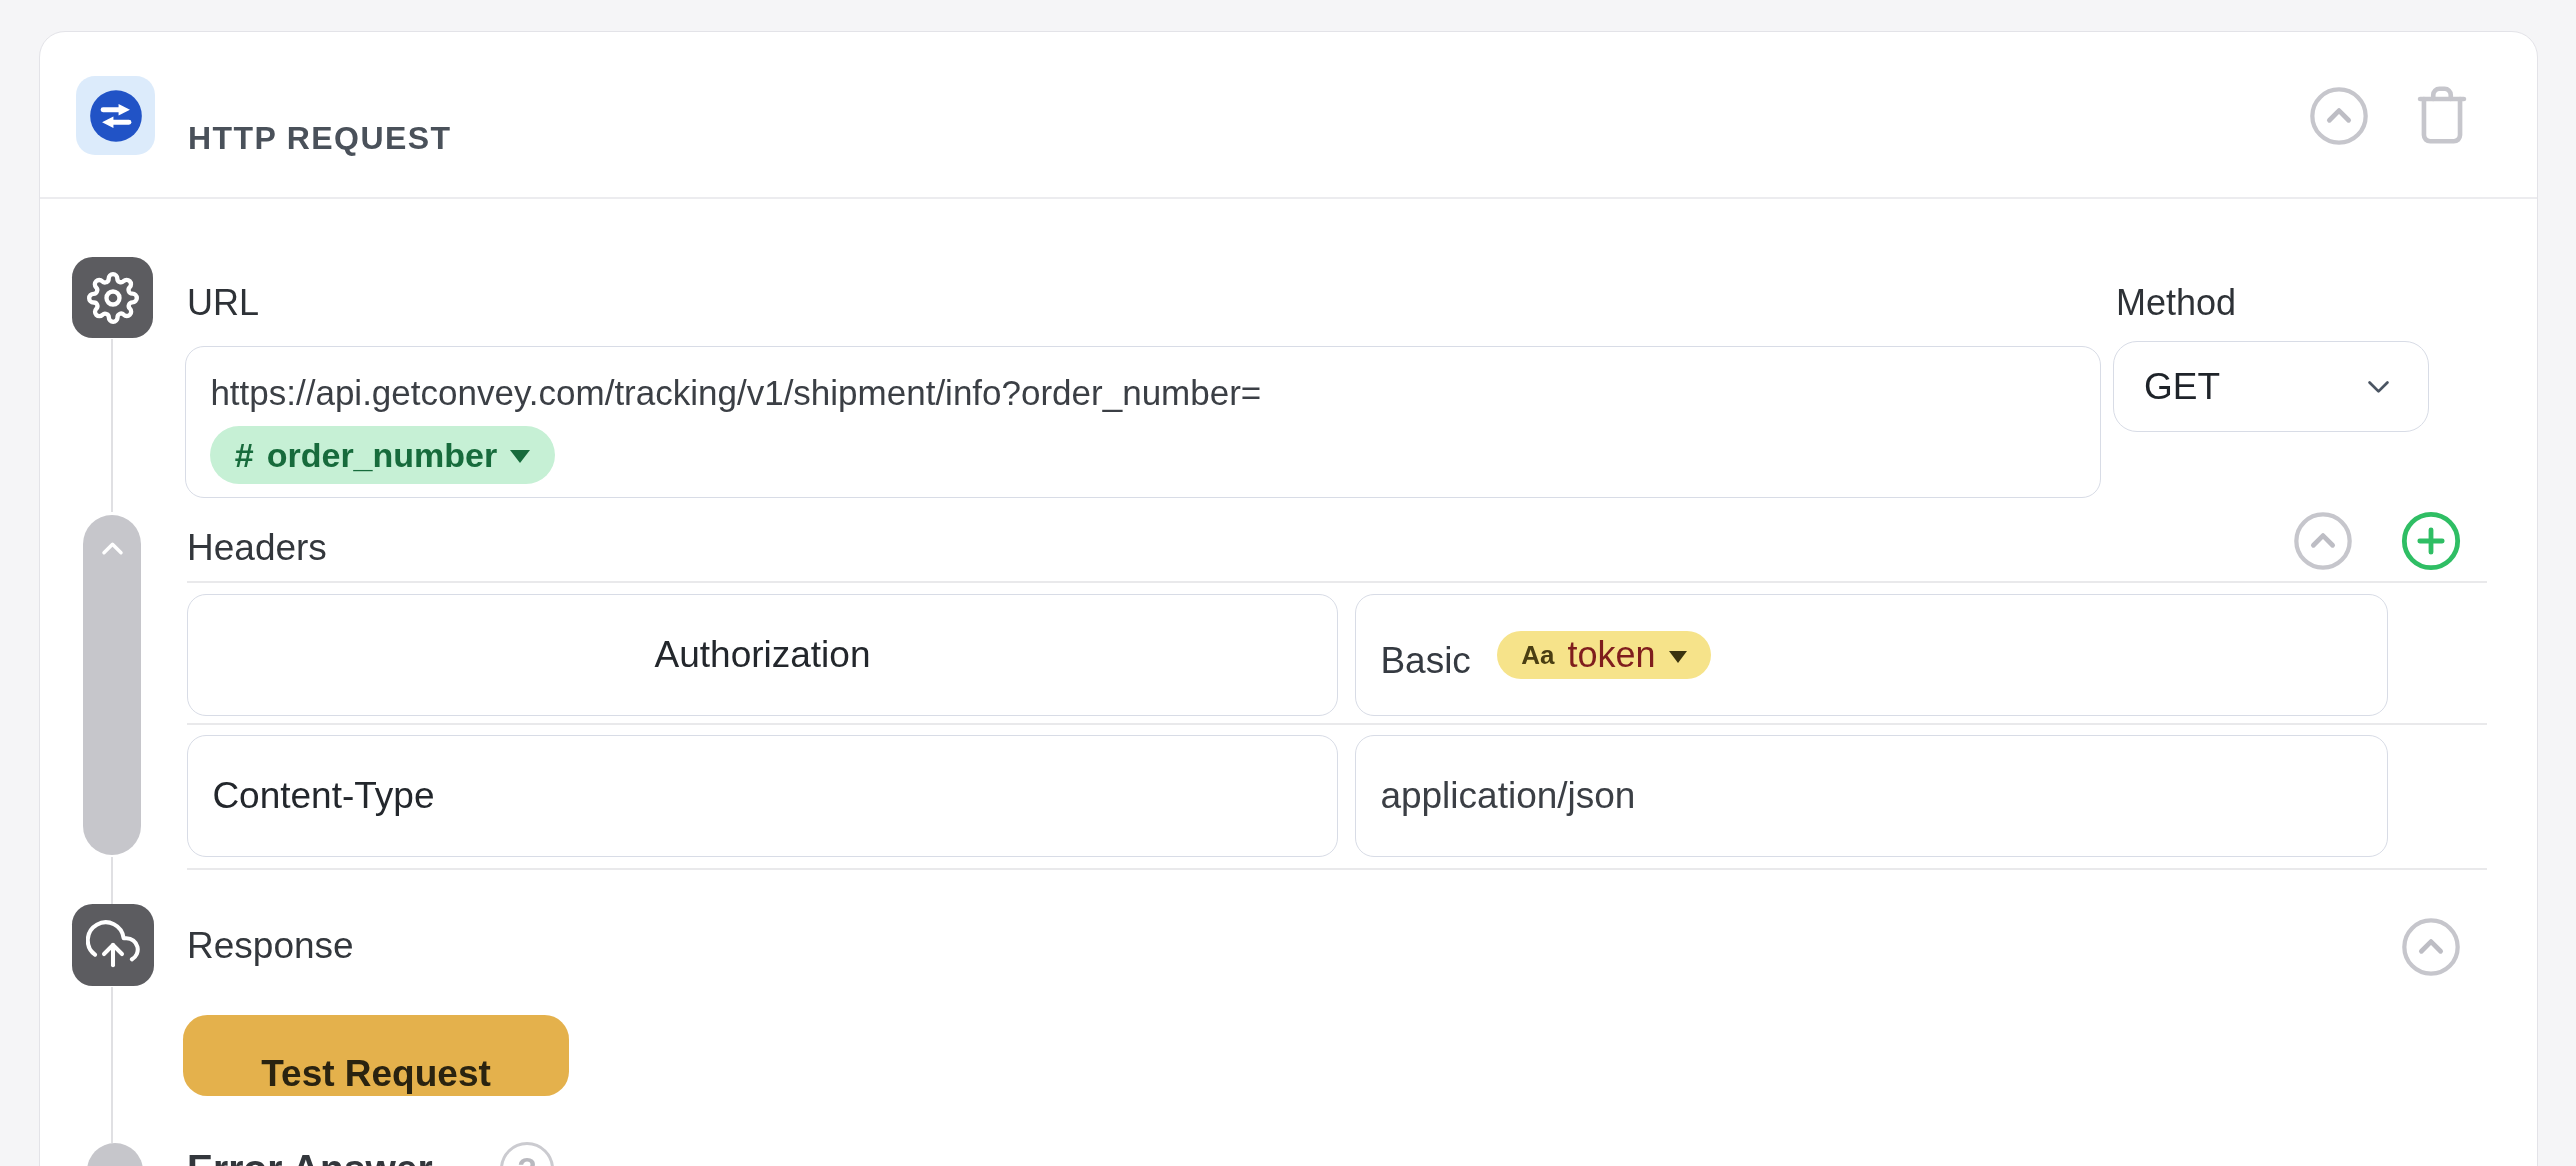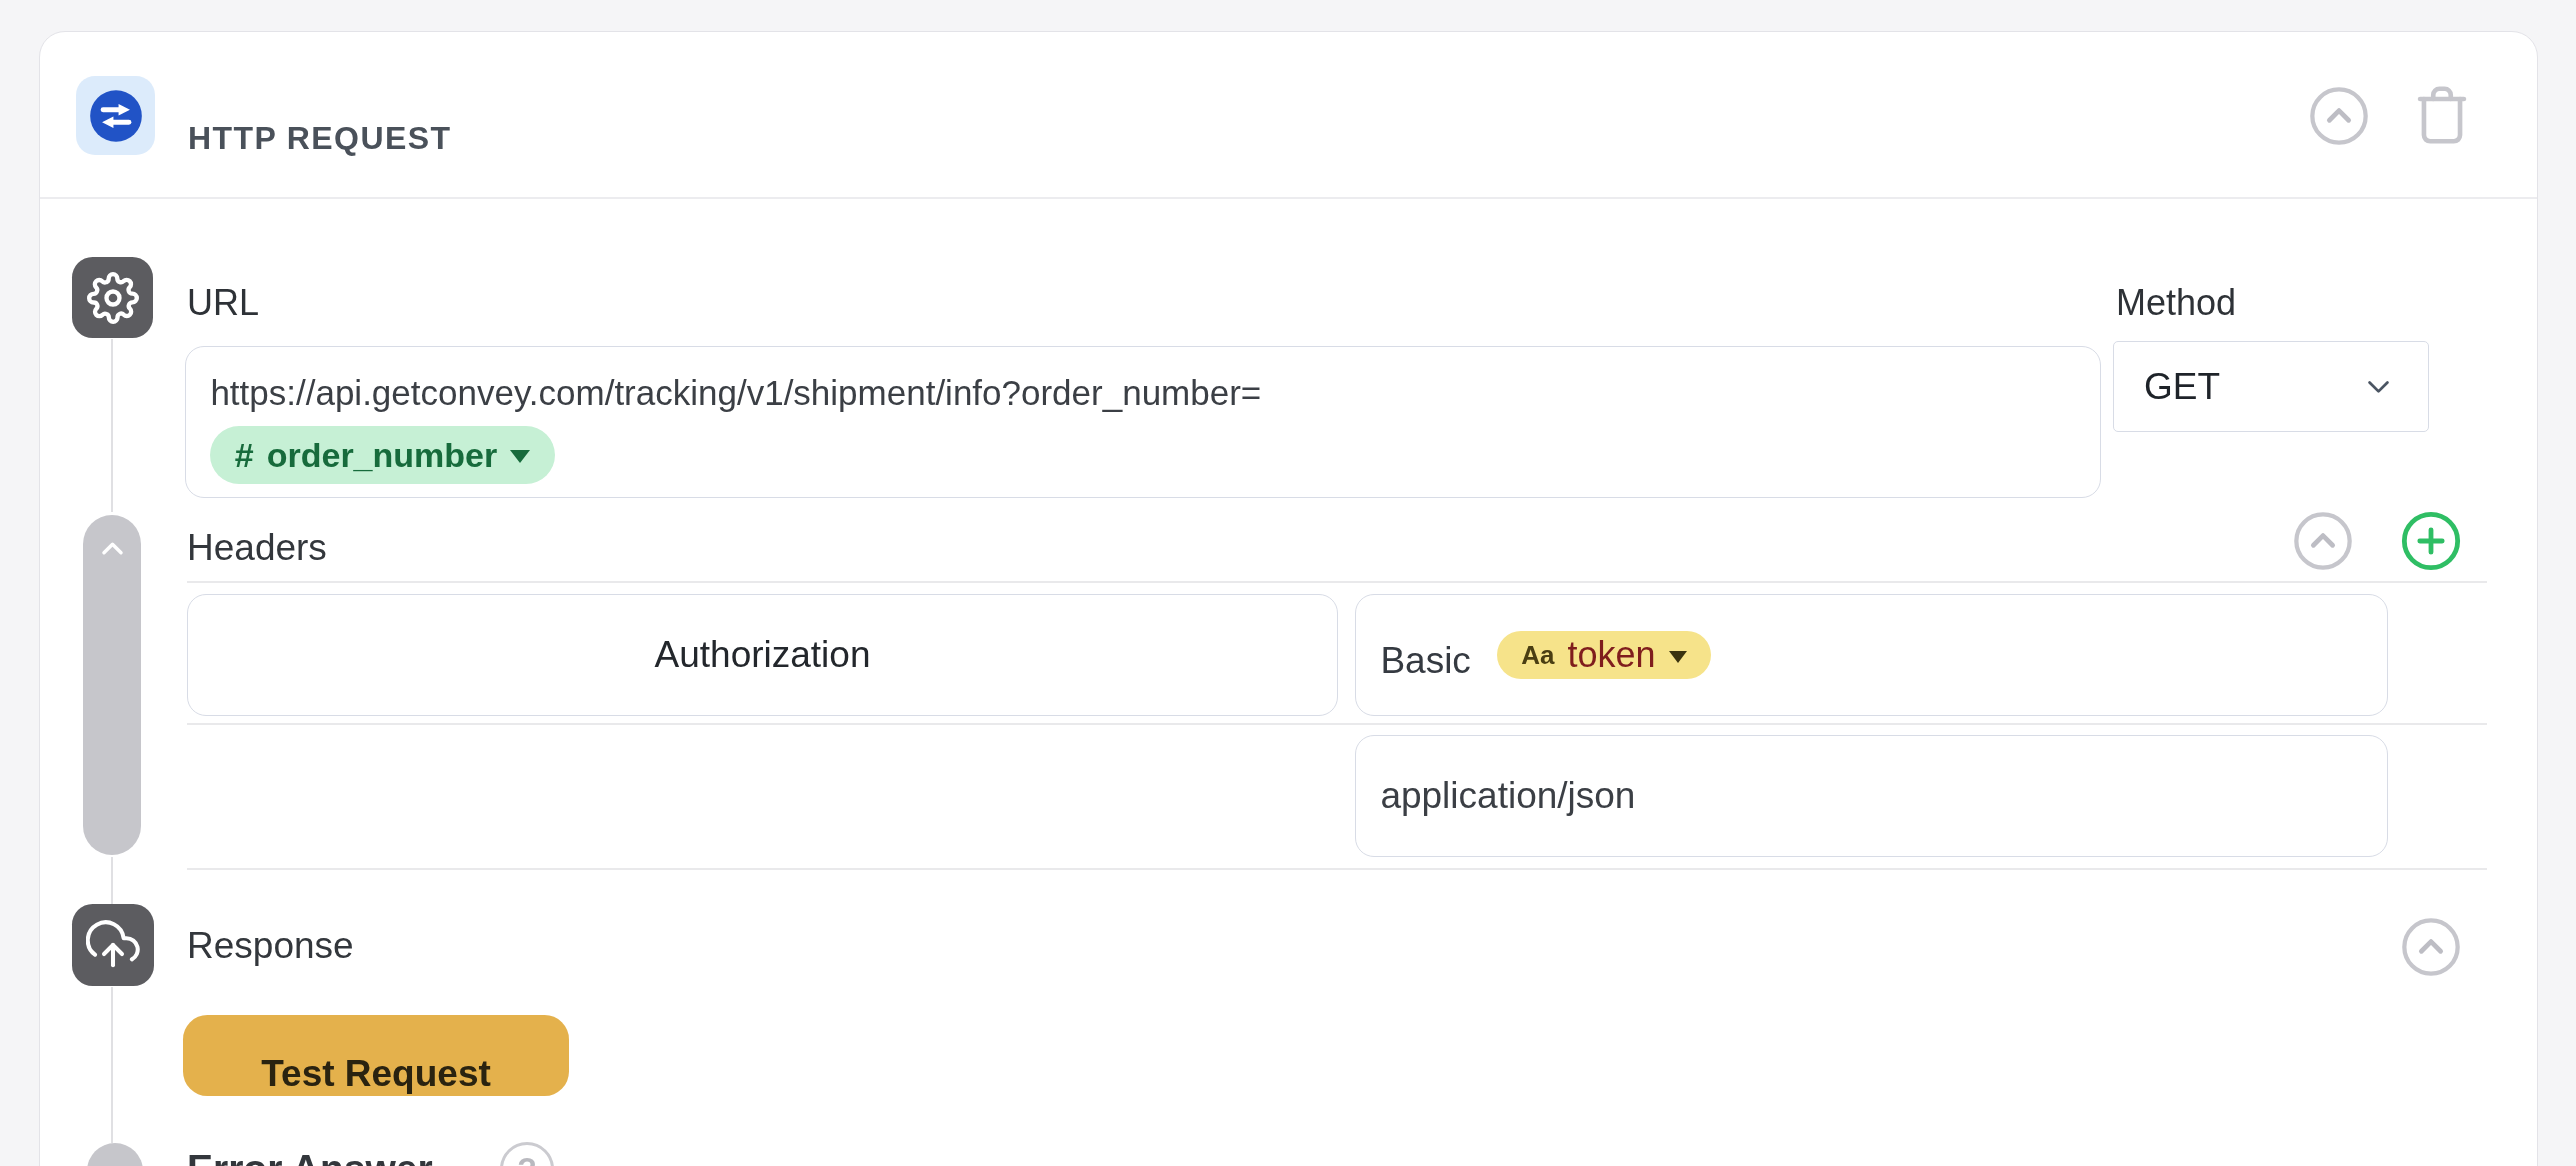"GET" .select { border-radius: 5px -> 24px }
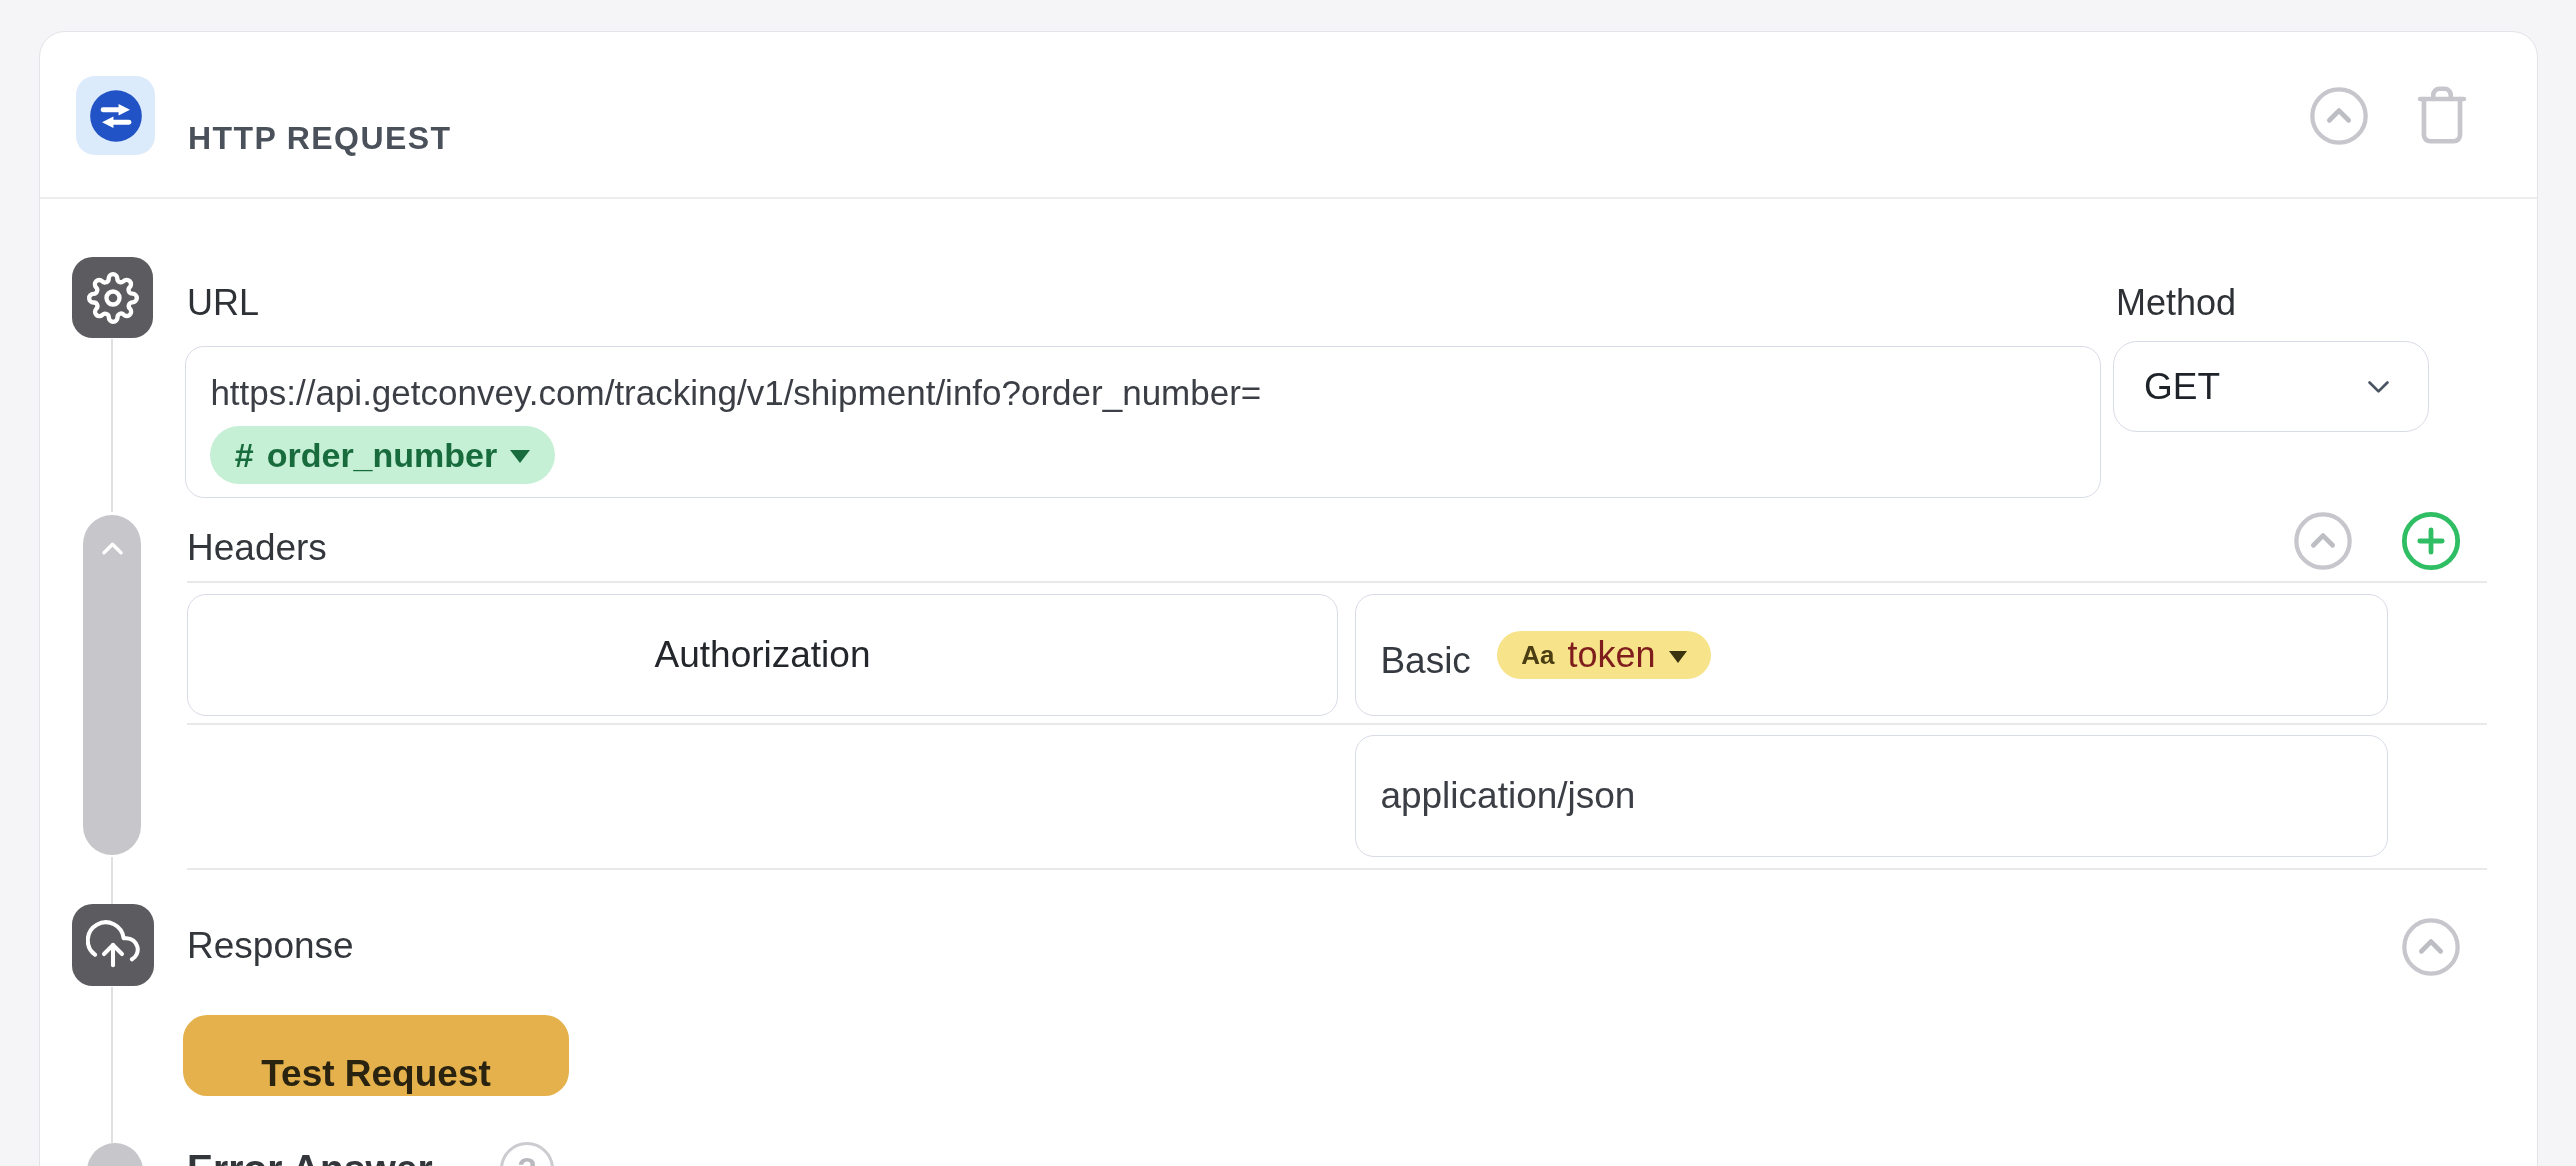"Content-Type" div.field { html: none -> <div> <span>Content-Type</span> </div> }
